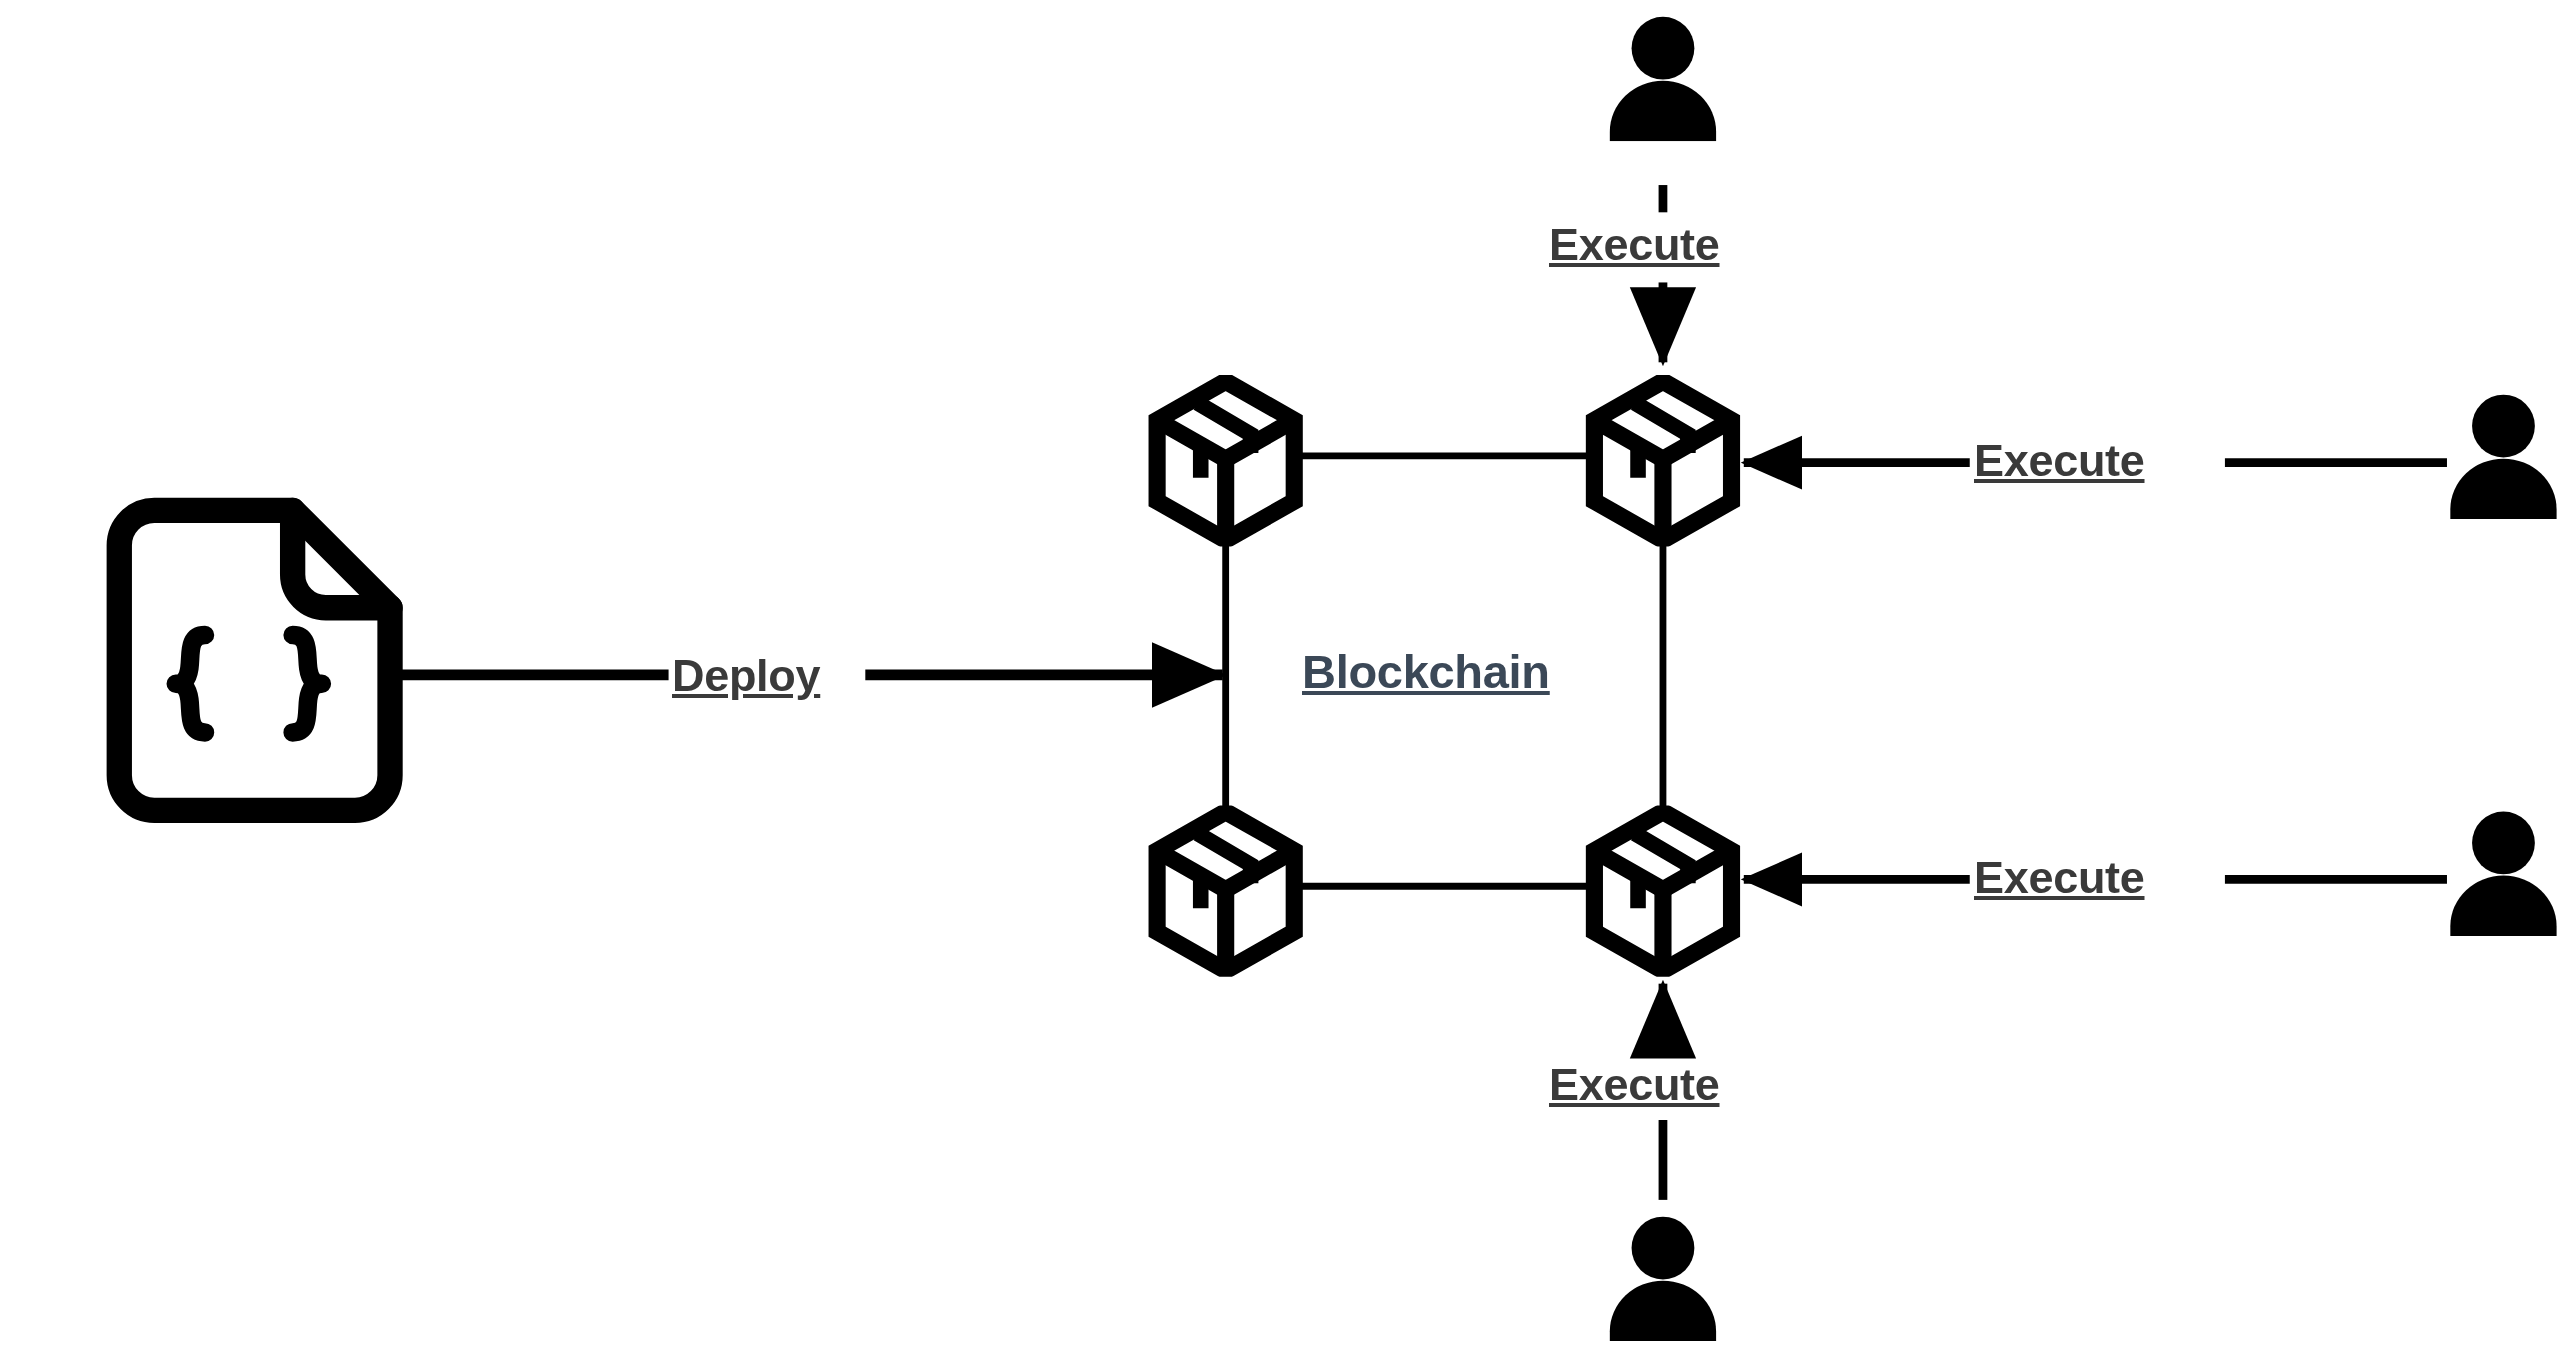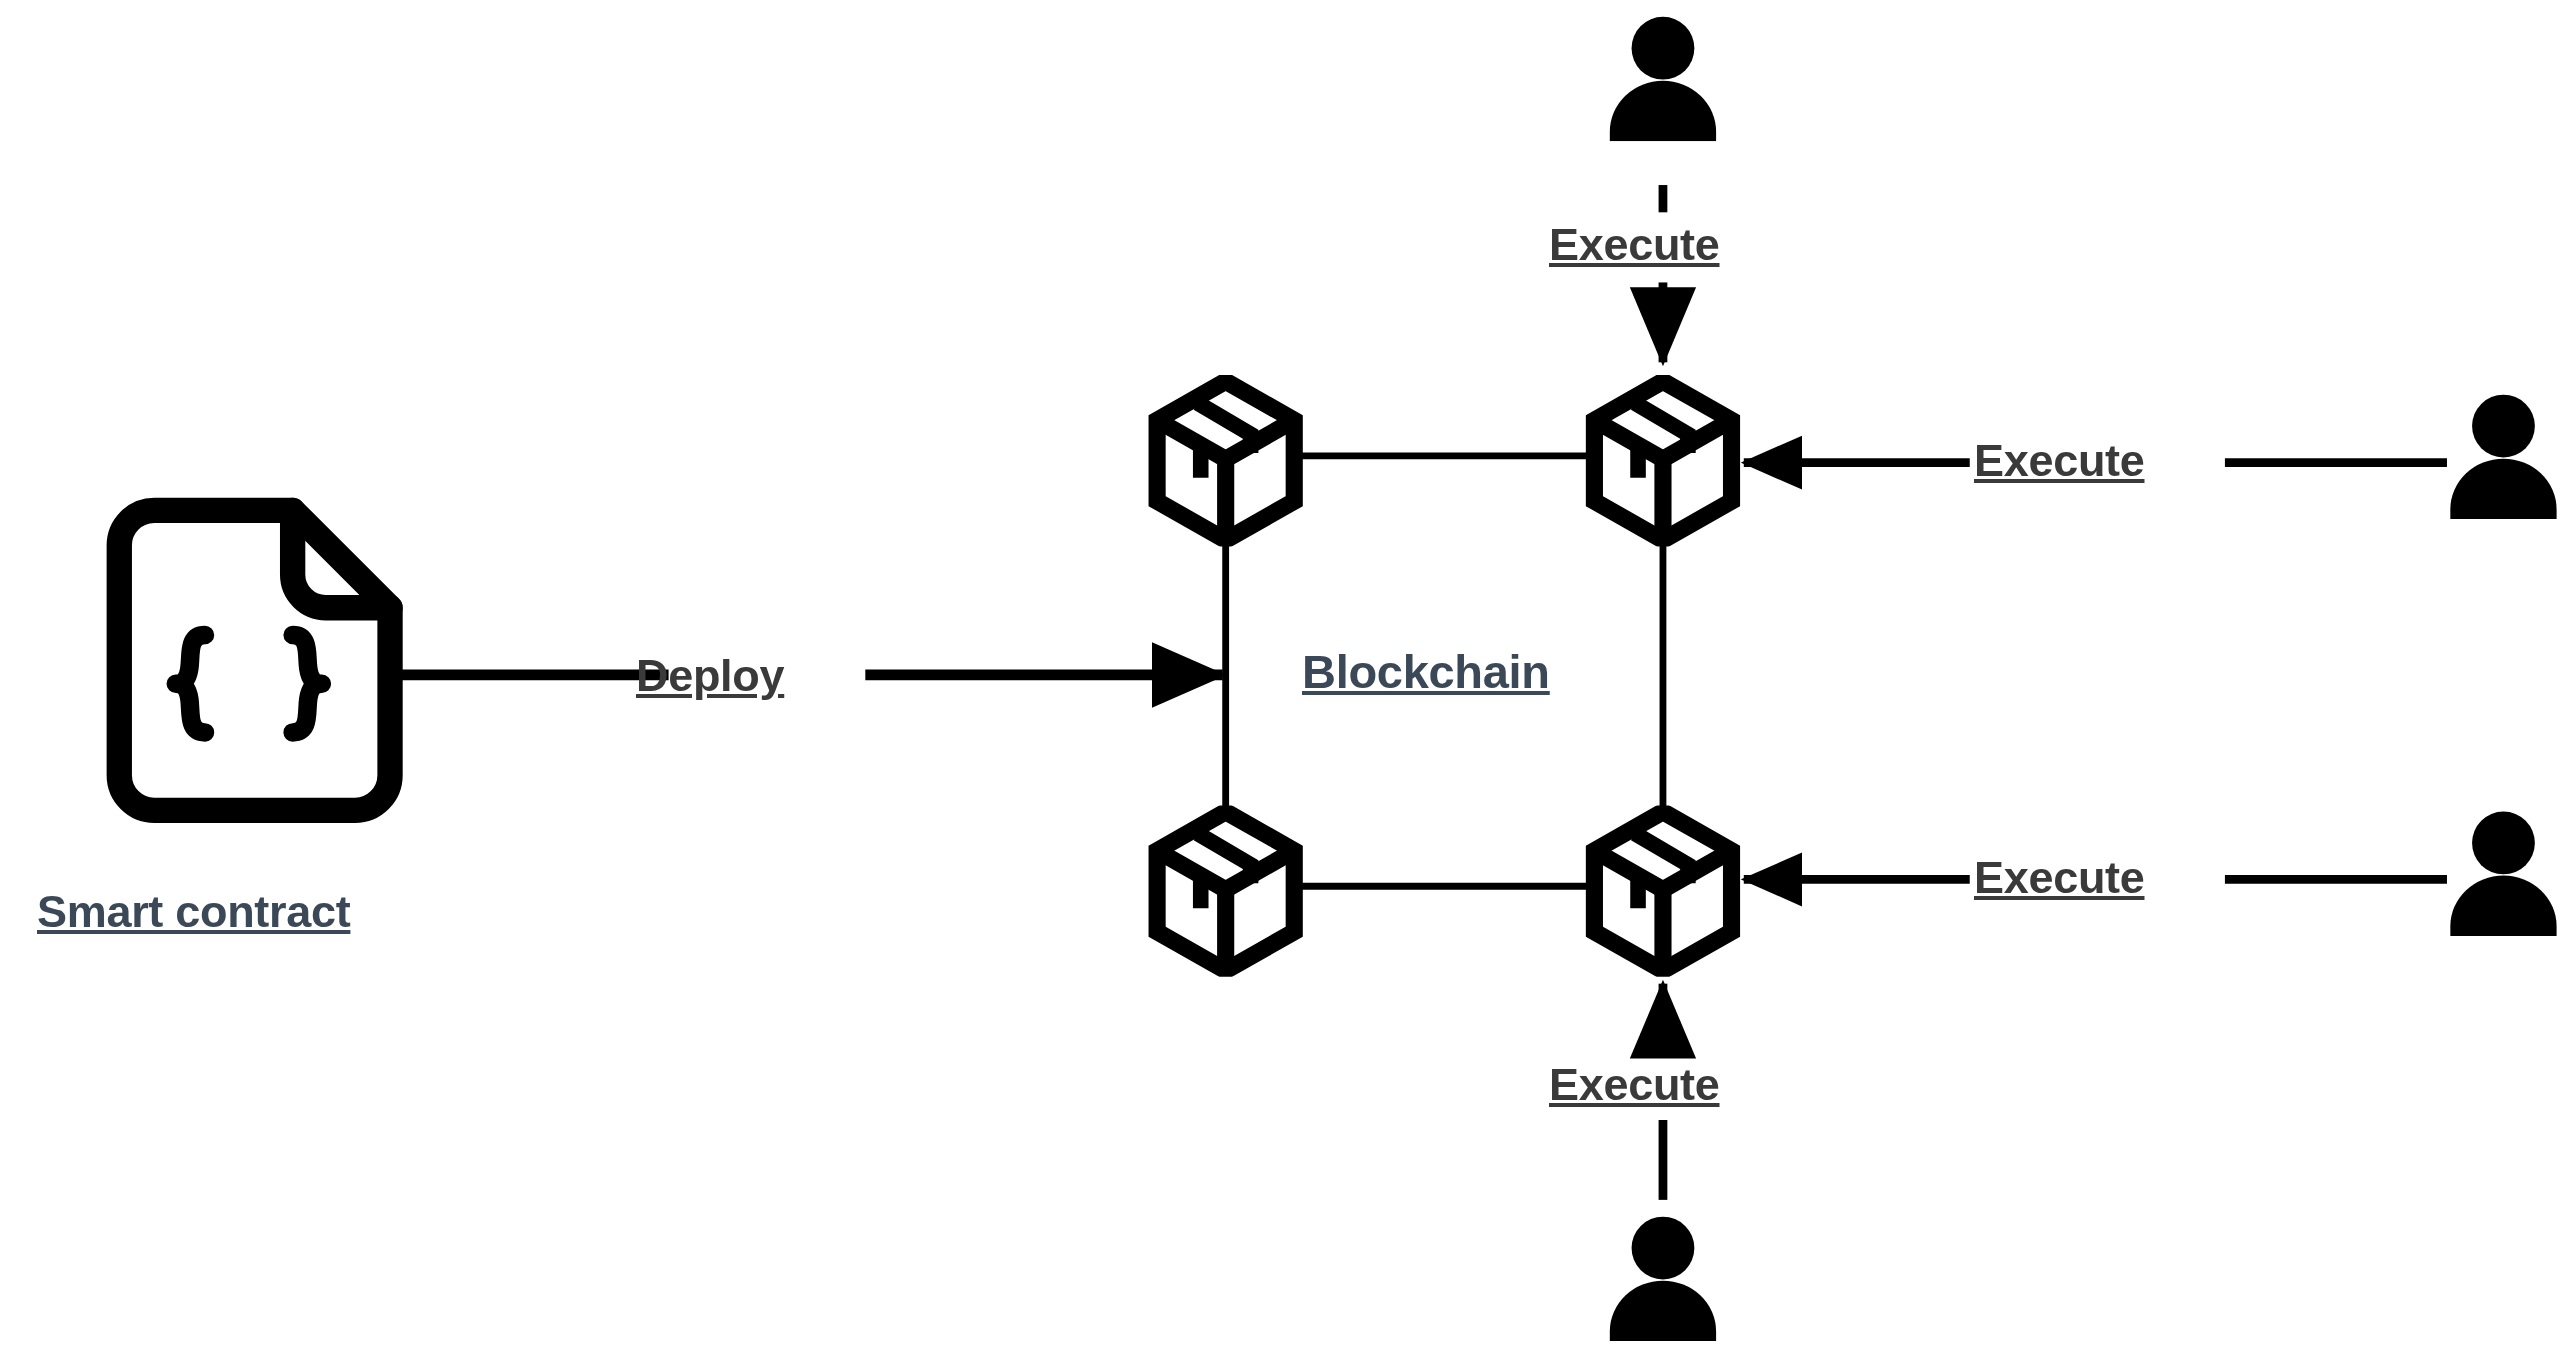"Deploy" div.lbl { left: 636px -> 672px }
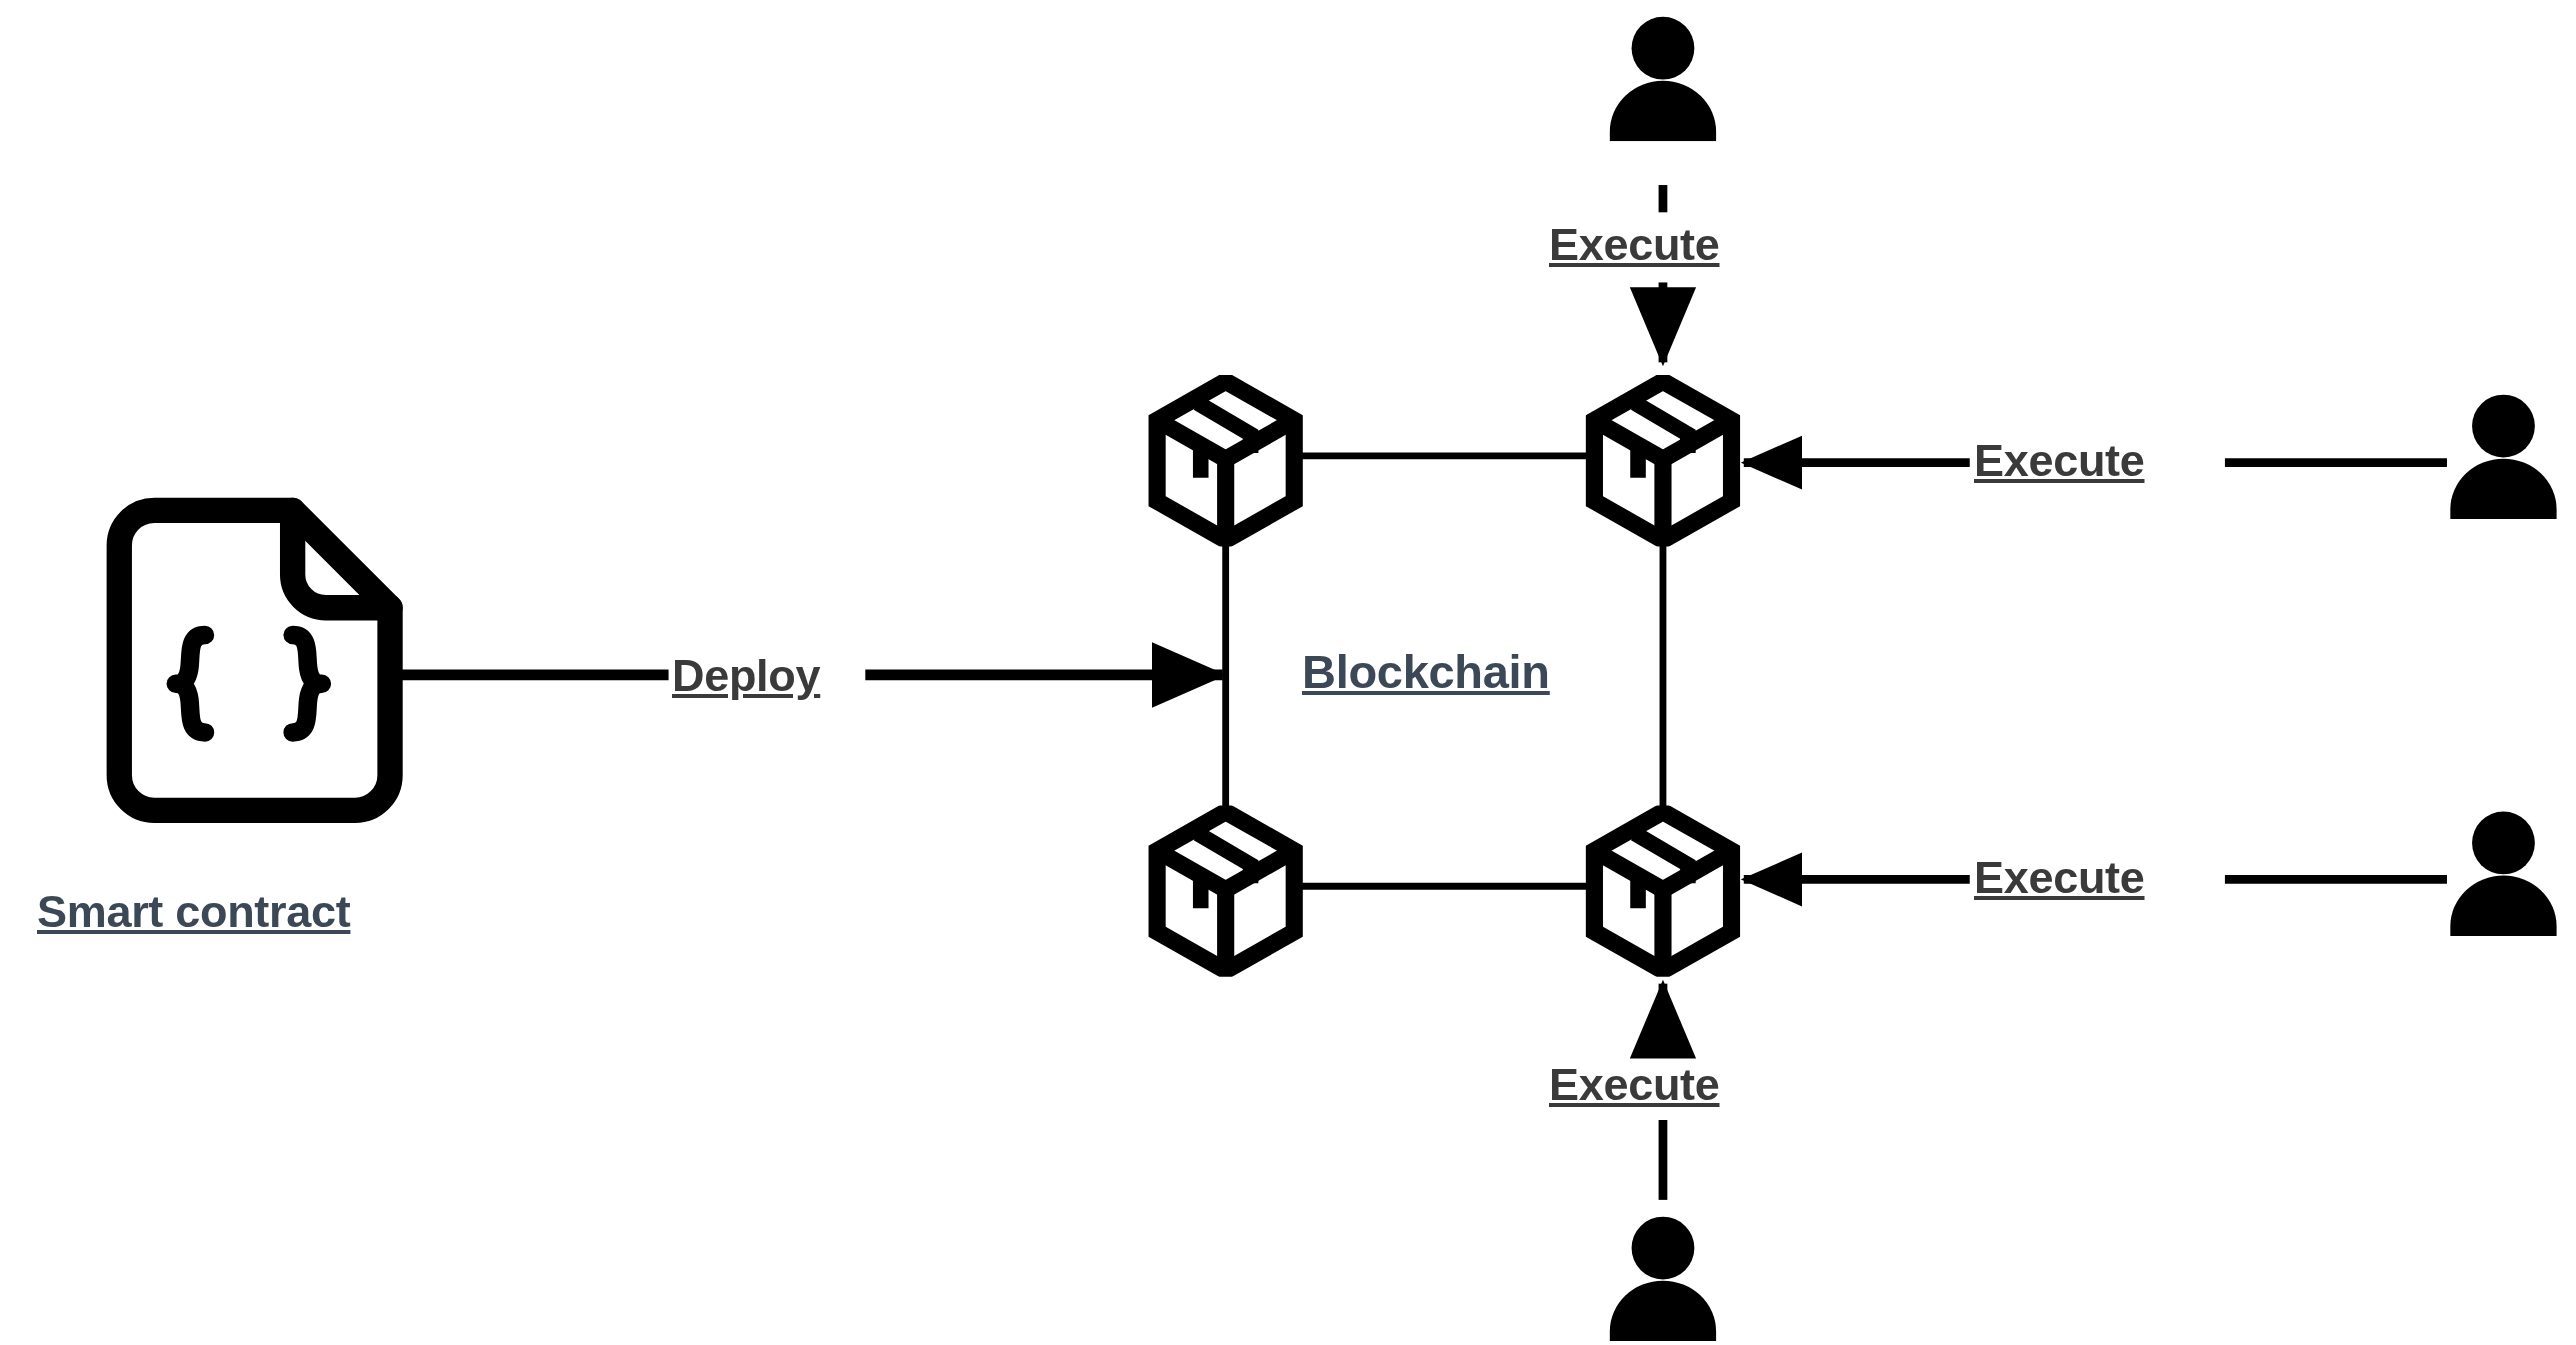"Smart contract" div.lbl { html: <div>Smart contract</div> -> none }
